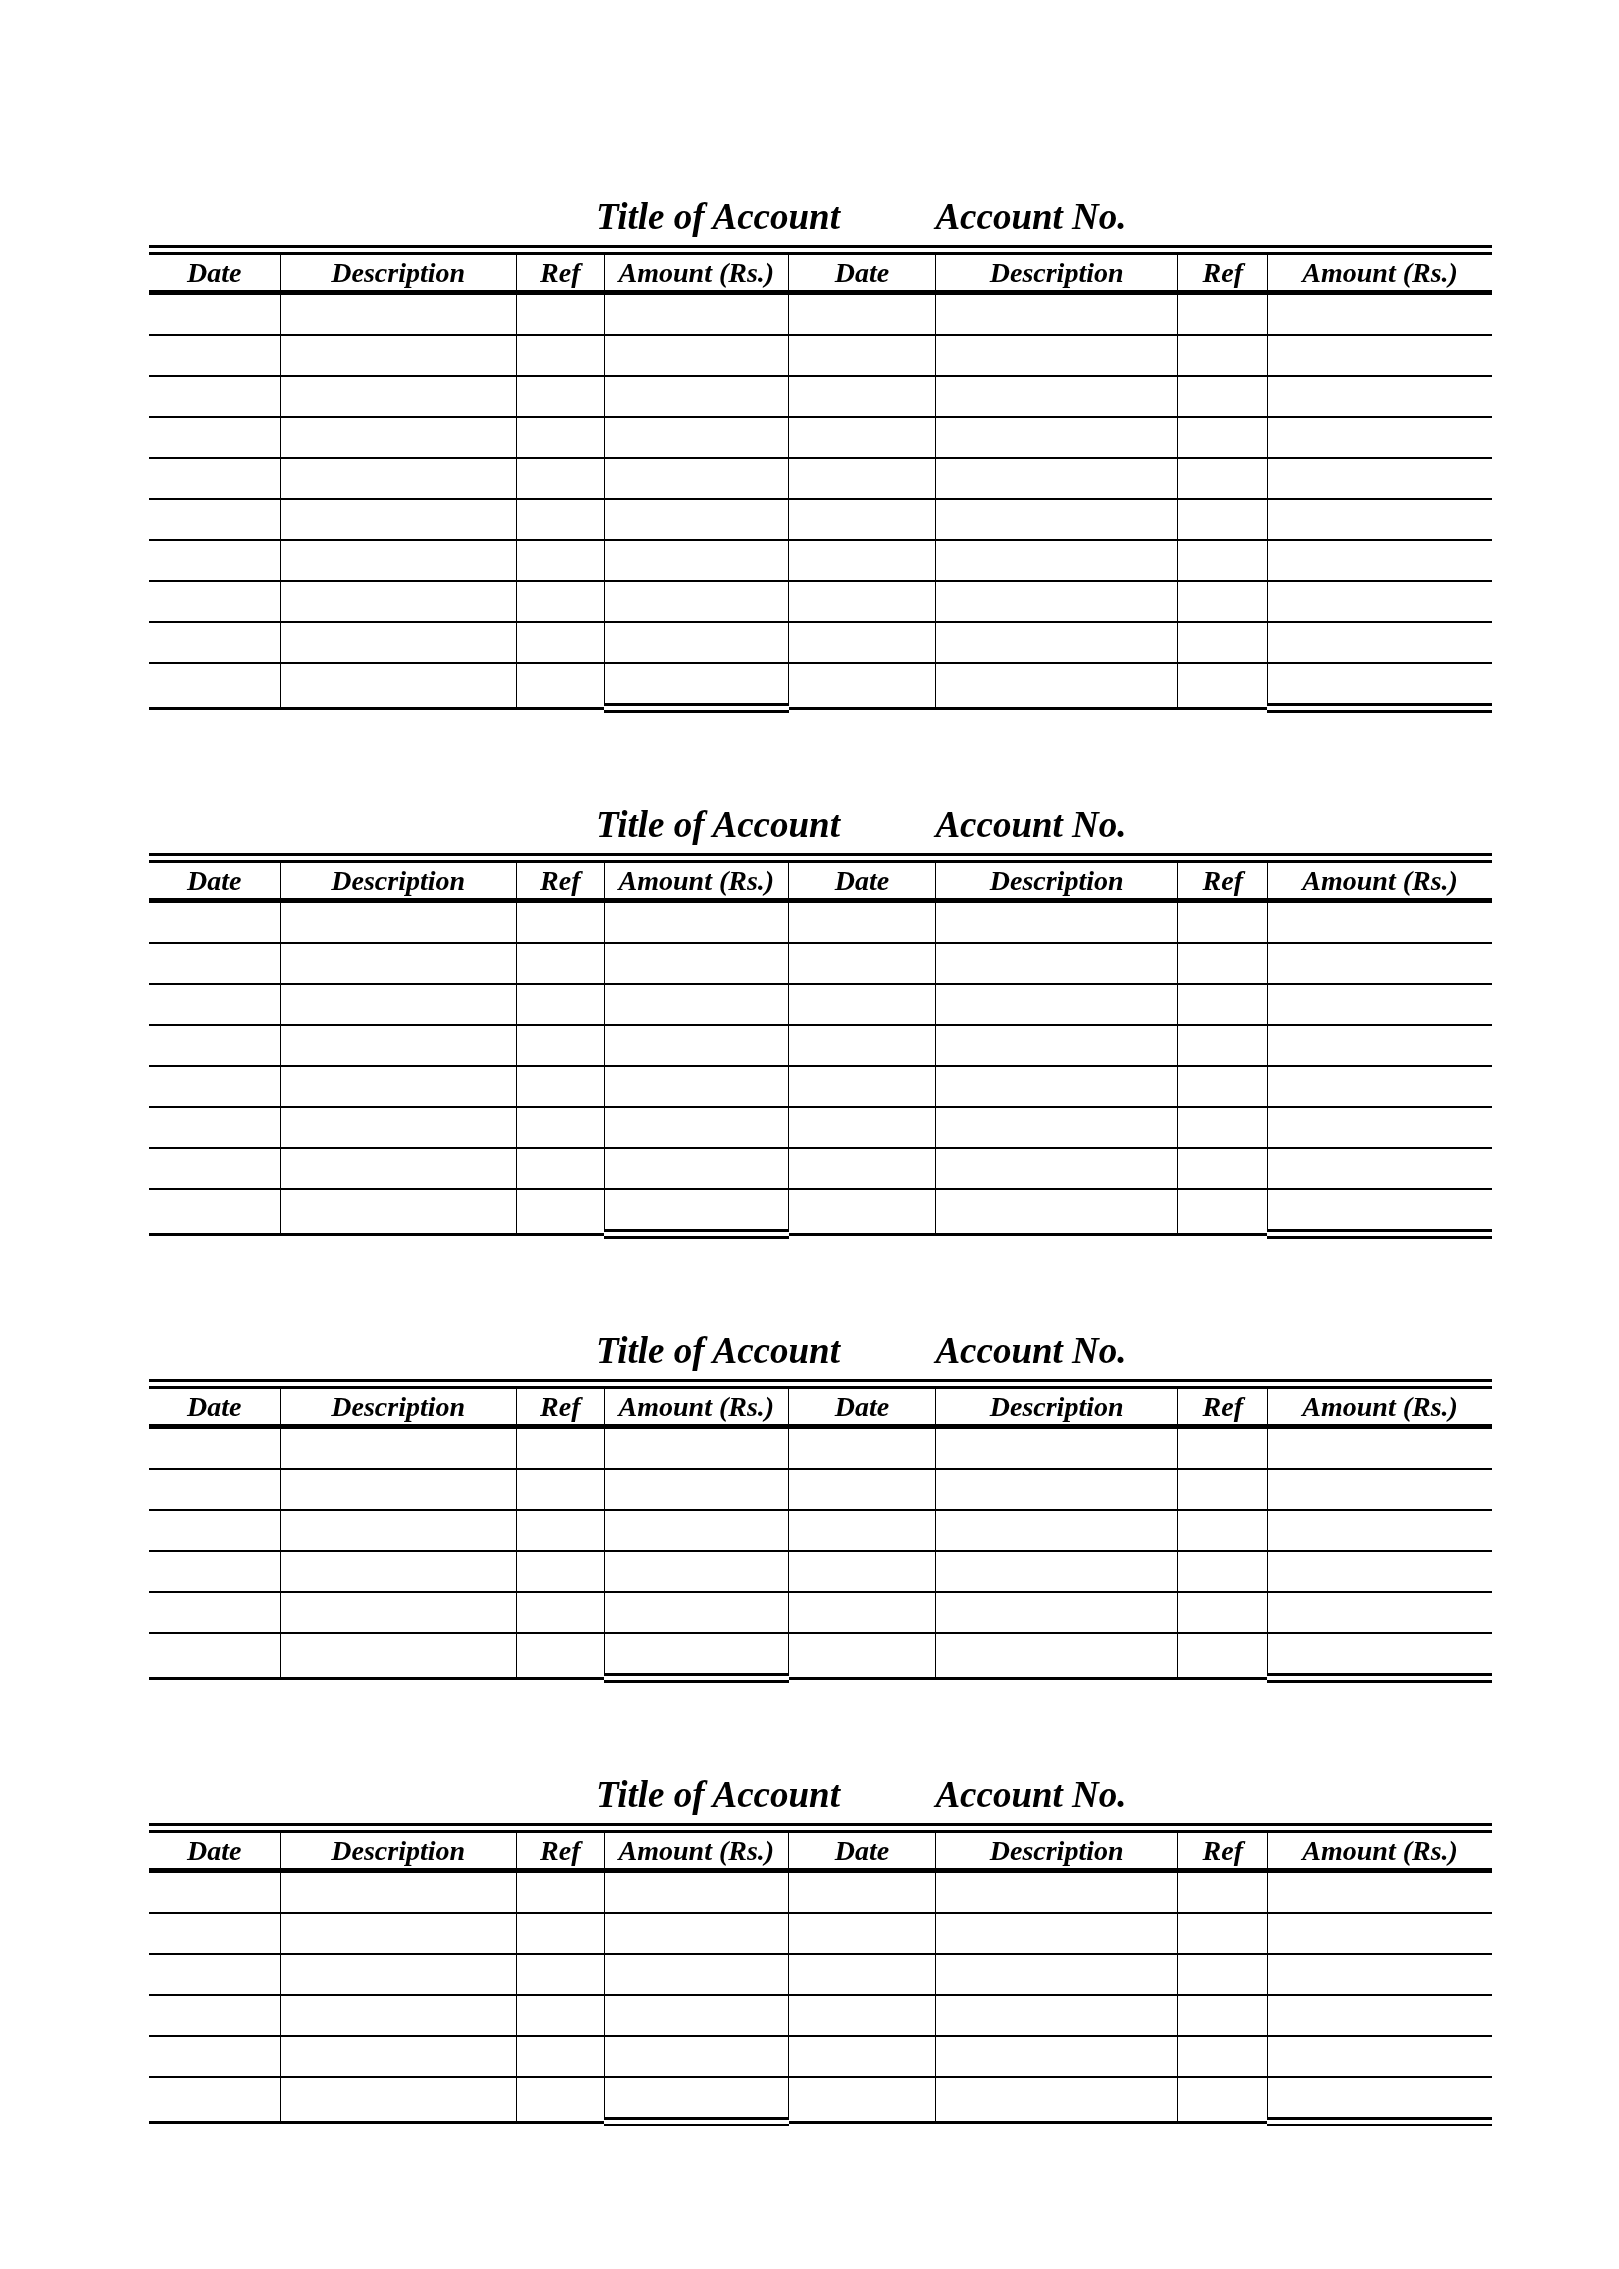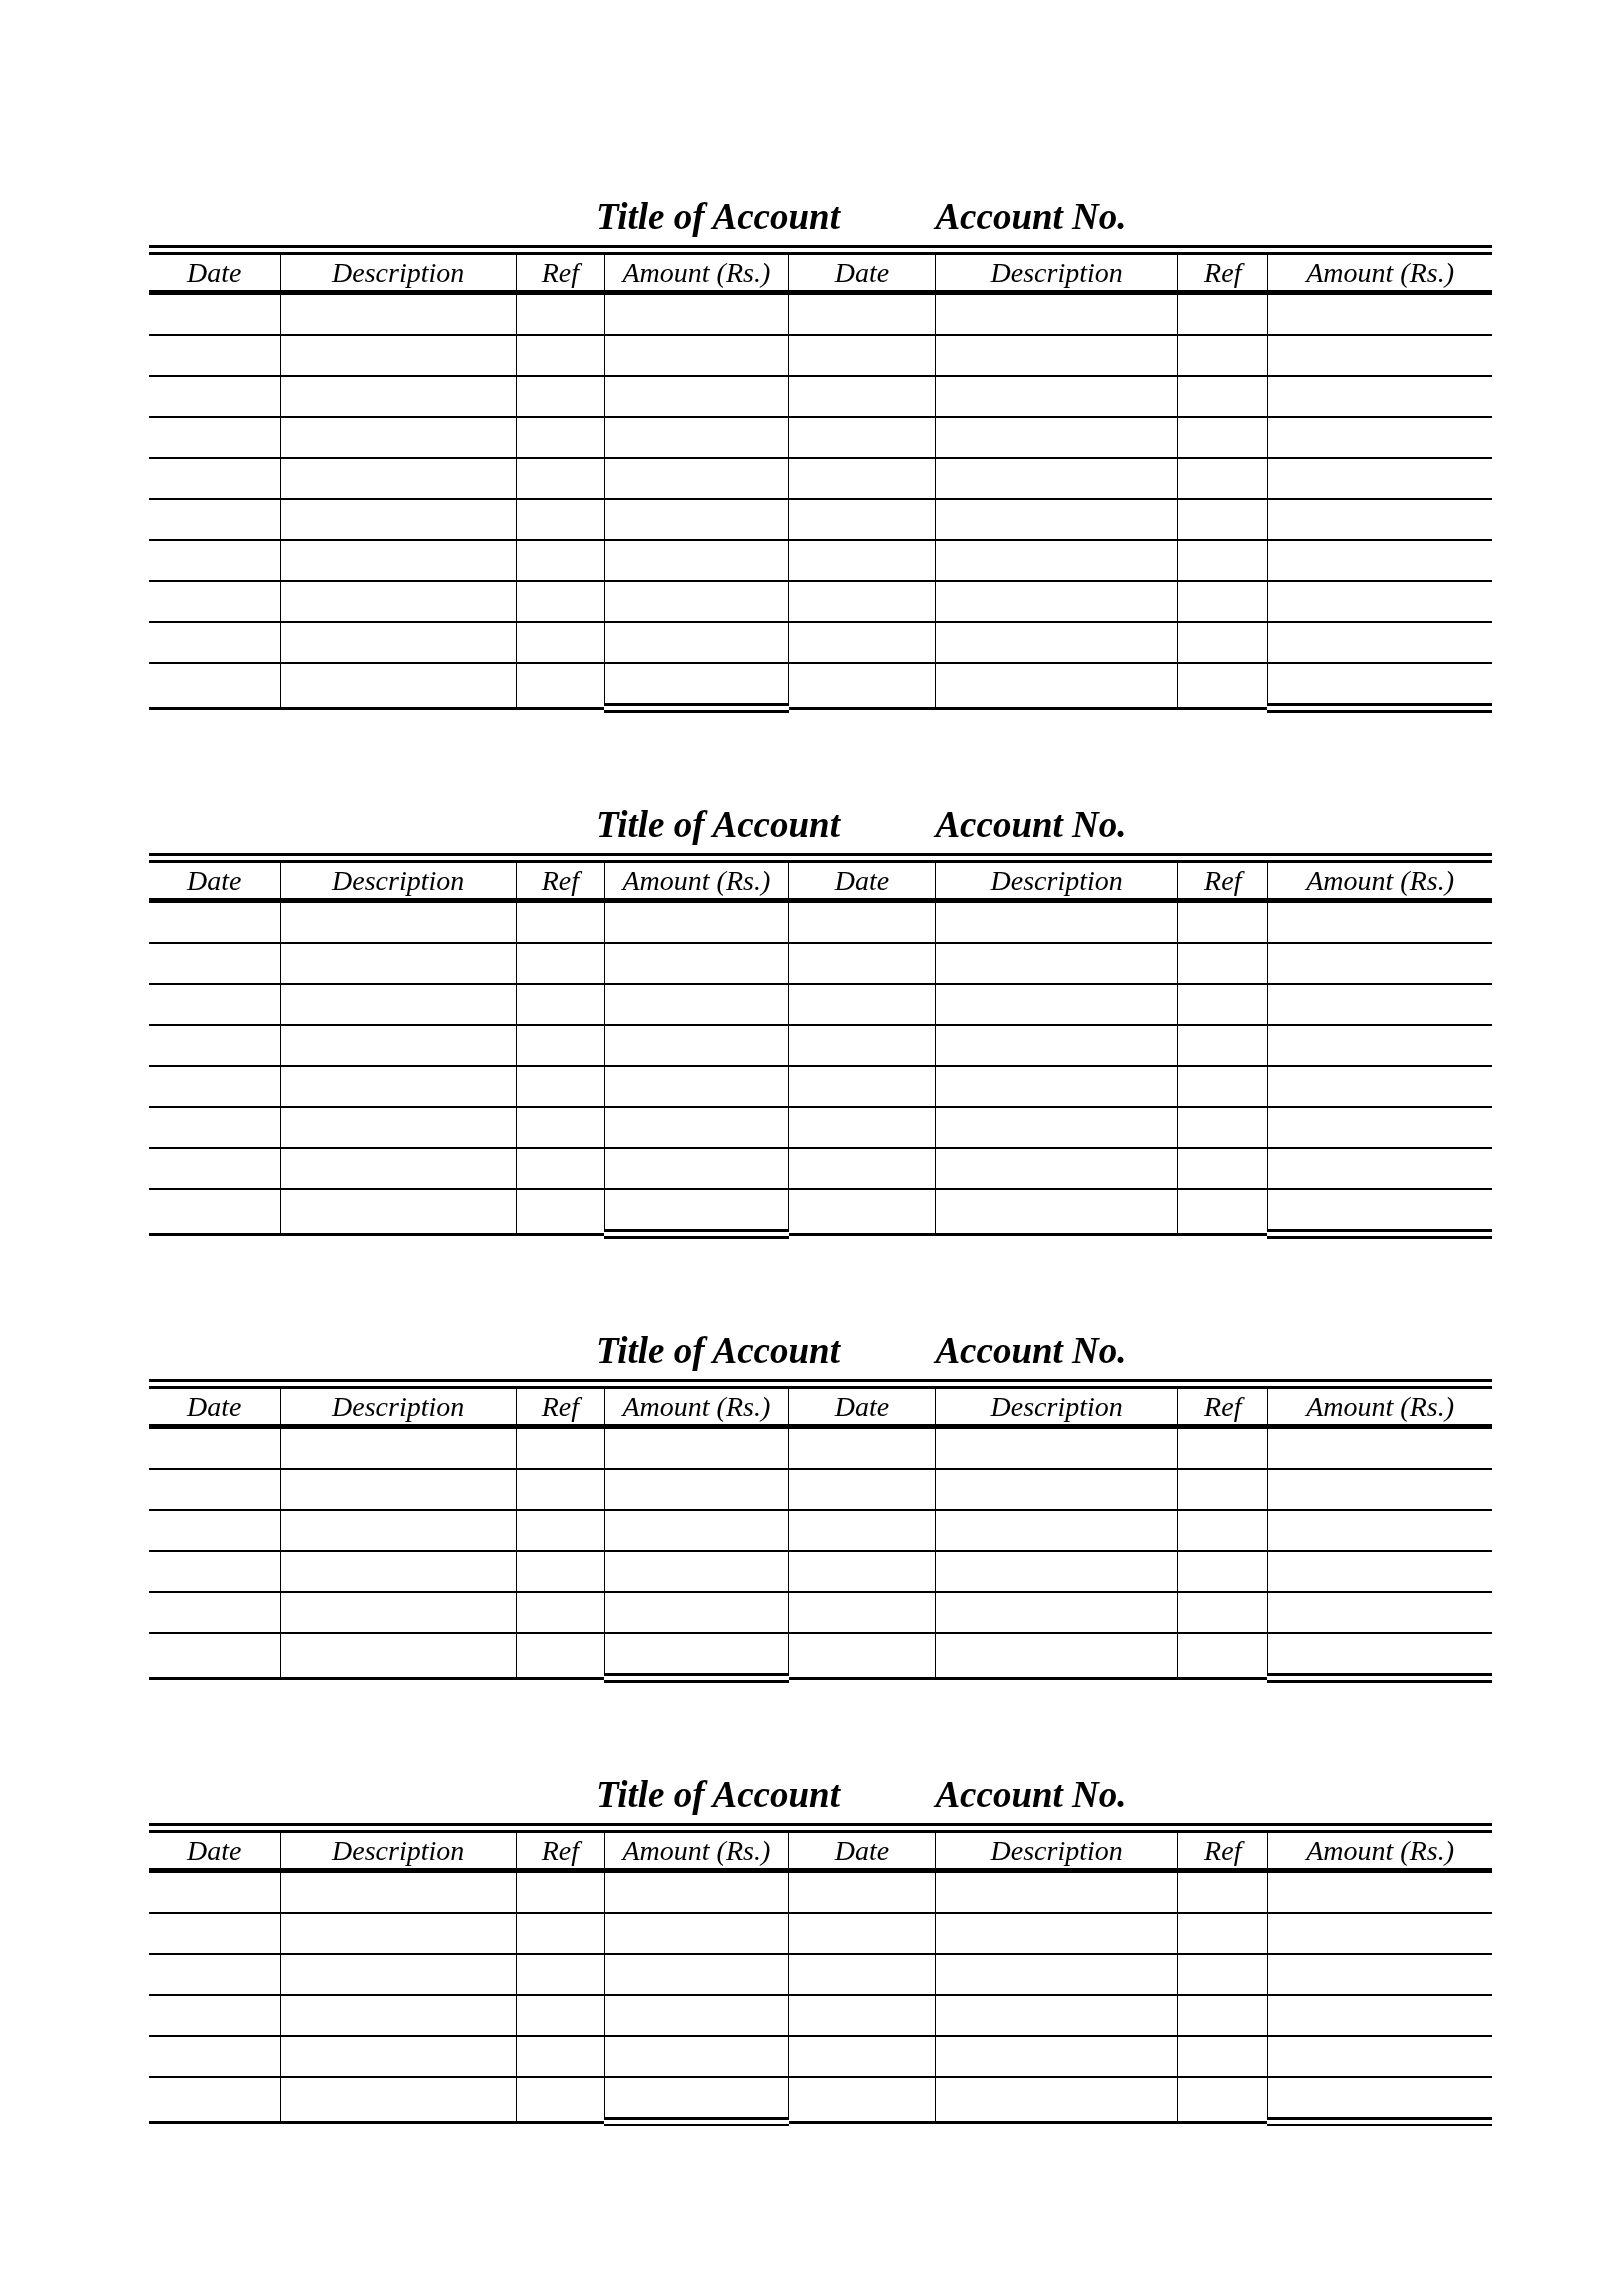"Date" .grid th { font-weight: normal -> bold }
